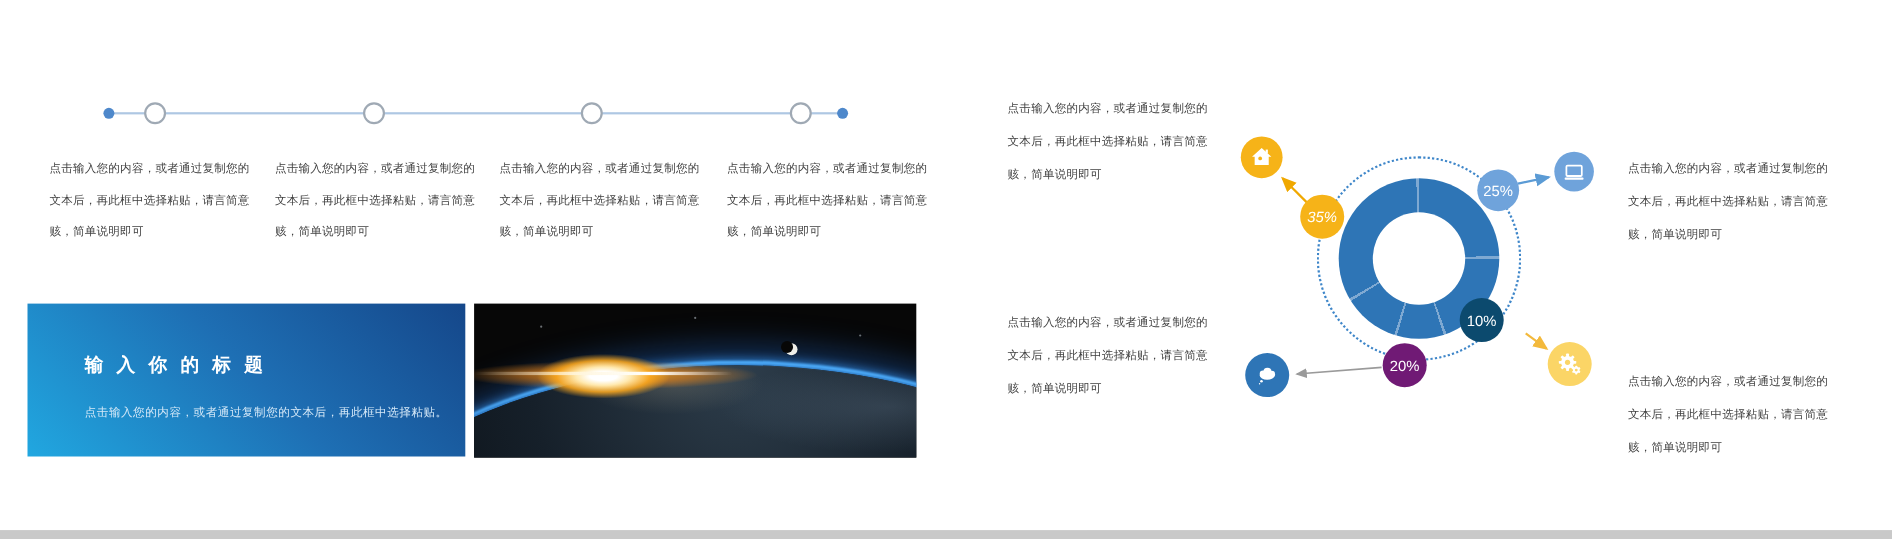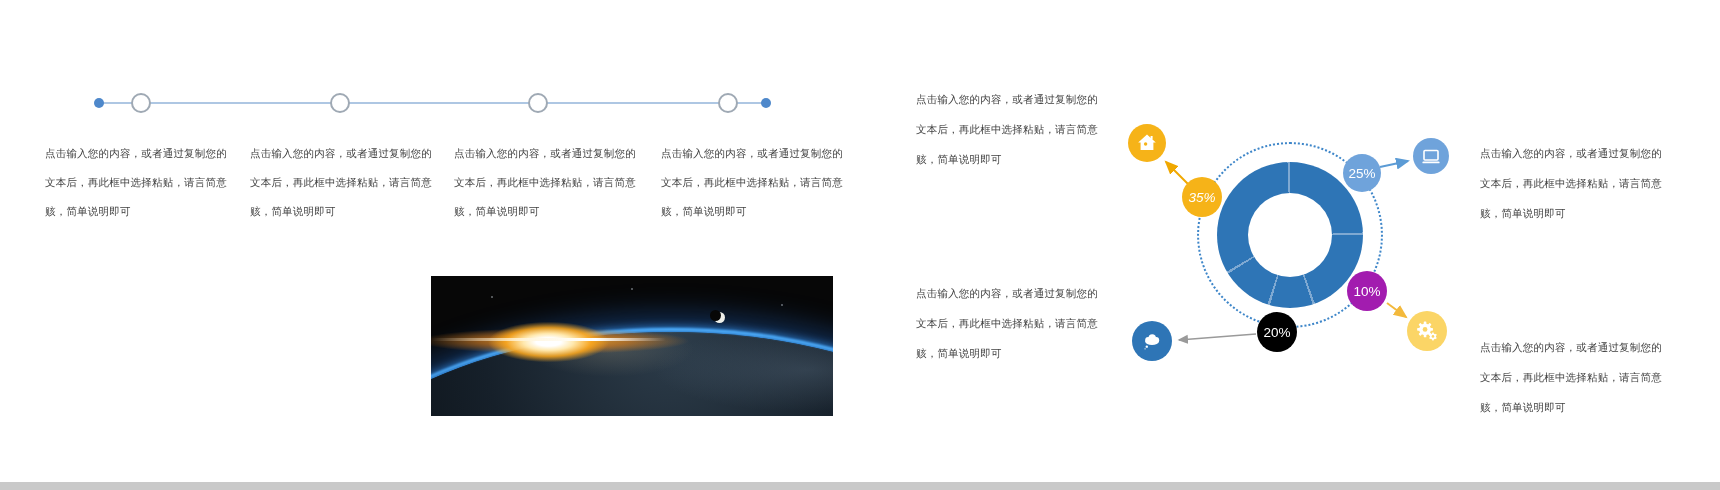"10%" div.bubble { background: #a21caf -> #0c4a6e; left: 484px -> 464px }
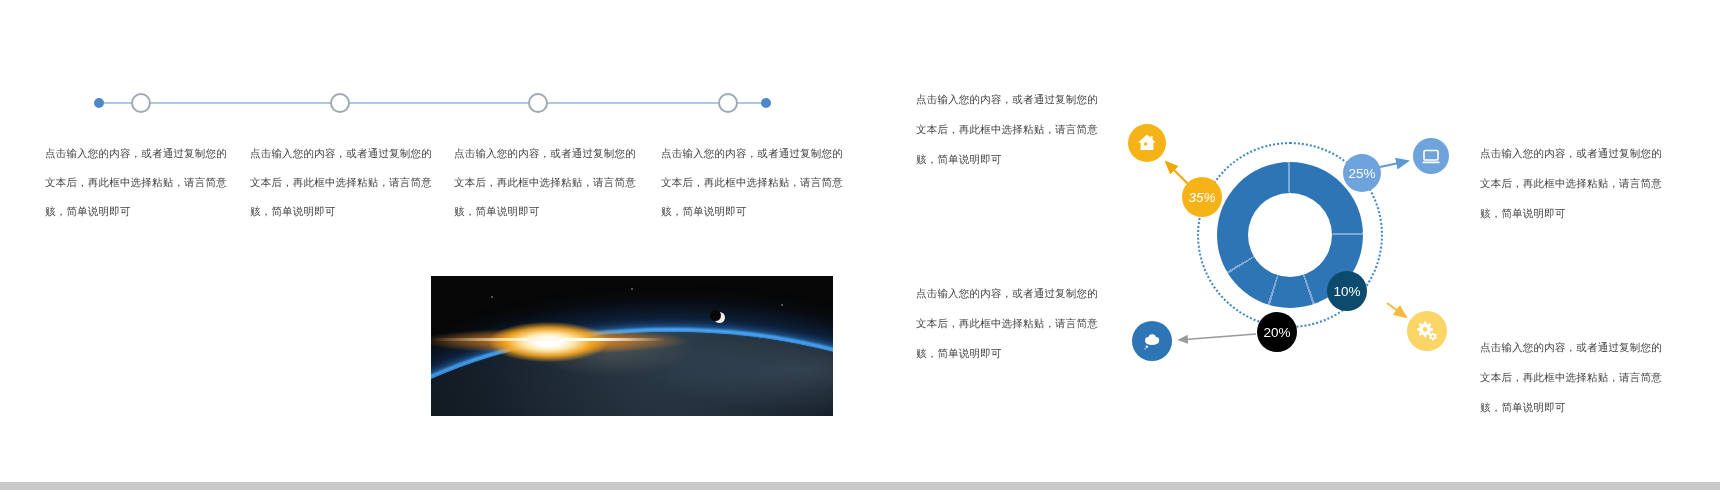"输入你的标题" div.title-box { html: none -> <div> <div>输入你的标题</div> <div>点击输入您的内容，或者通过复制您的文本后，再此框中选择粘贴。</div> </div> }
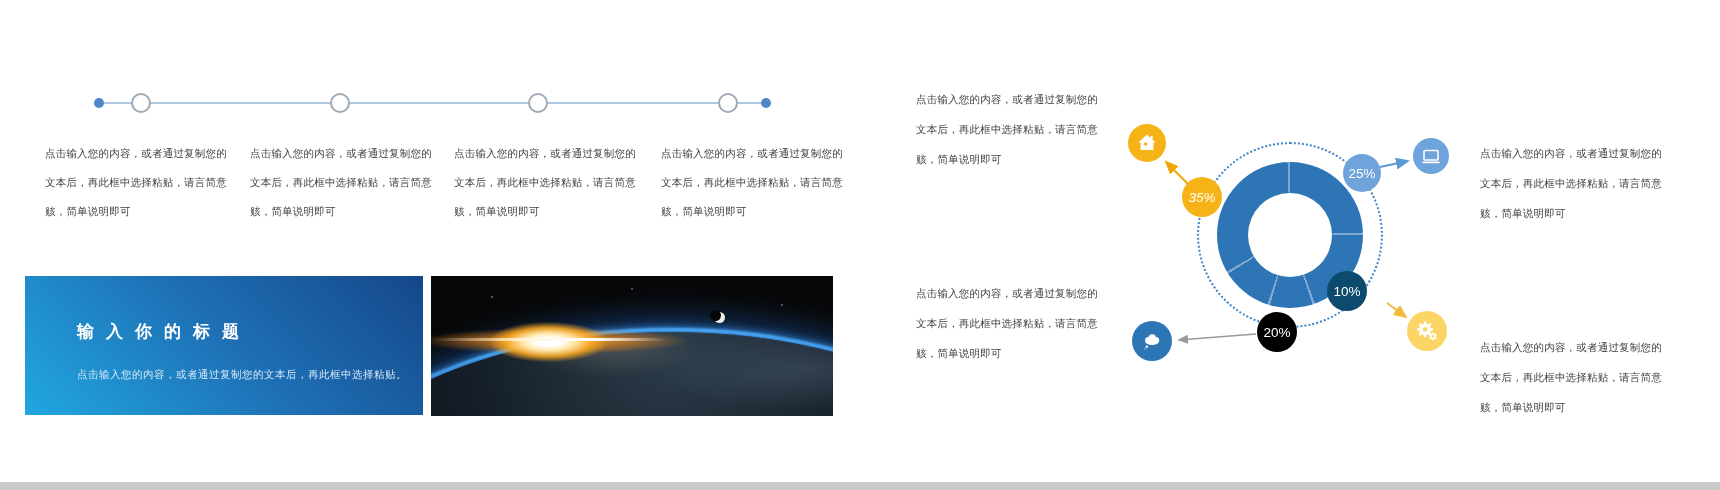"20%" div.bubble { background: #000000 -> #701a75 }
